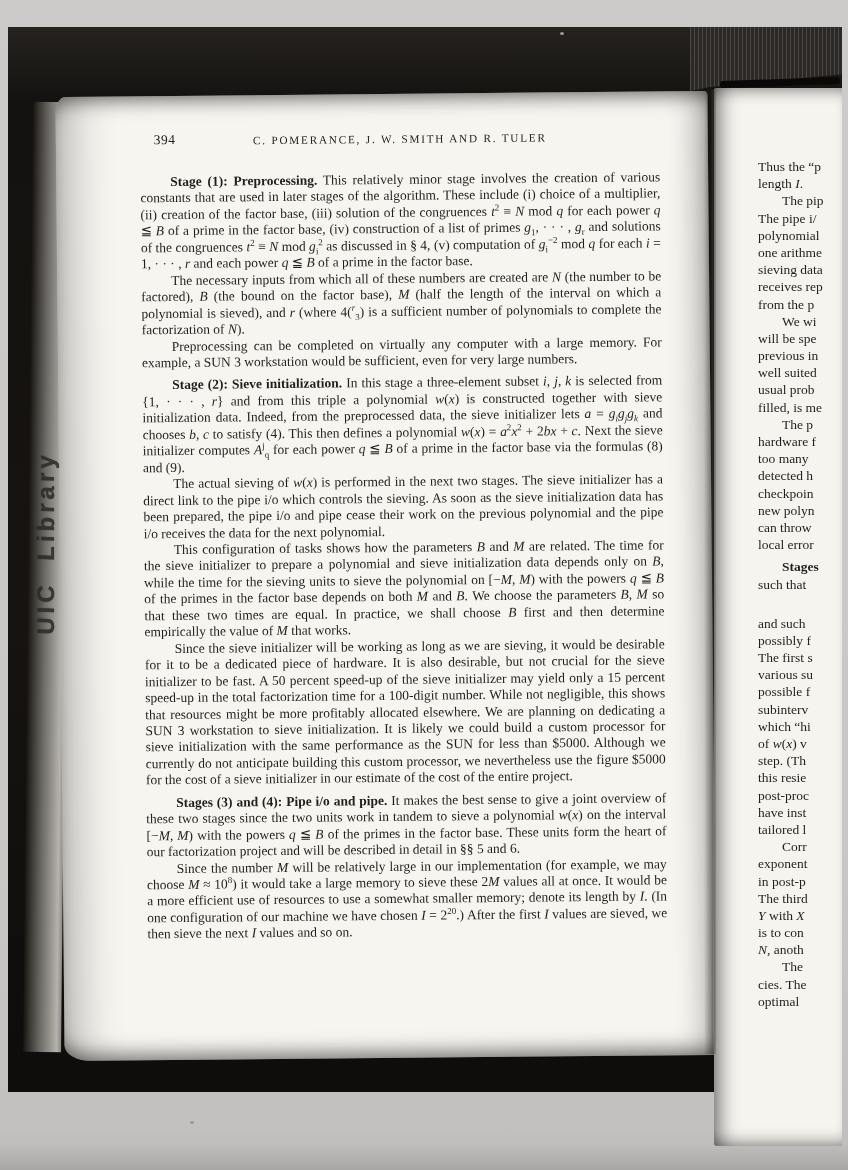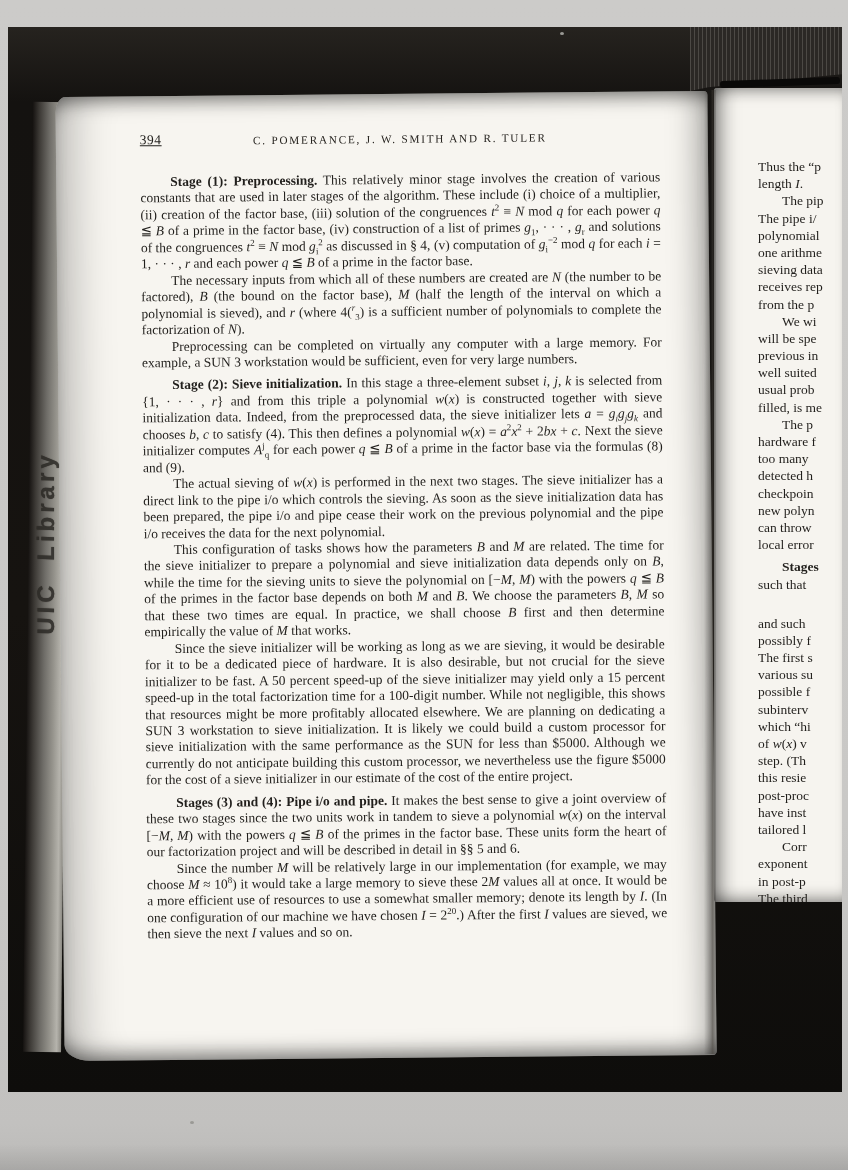"394" .pageno { left: 0 -> 14px; text-decoration: underline -> none }
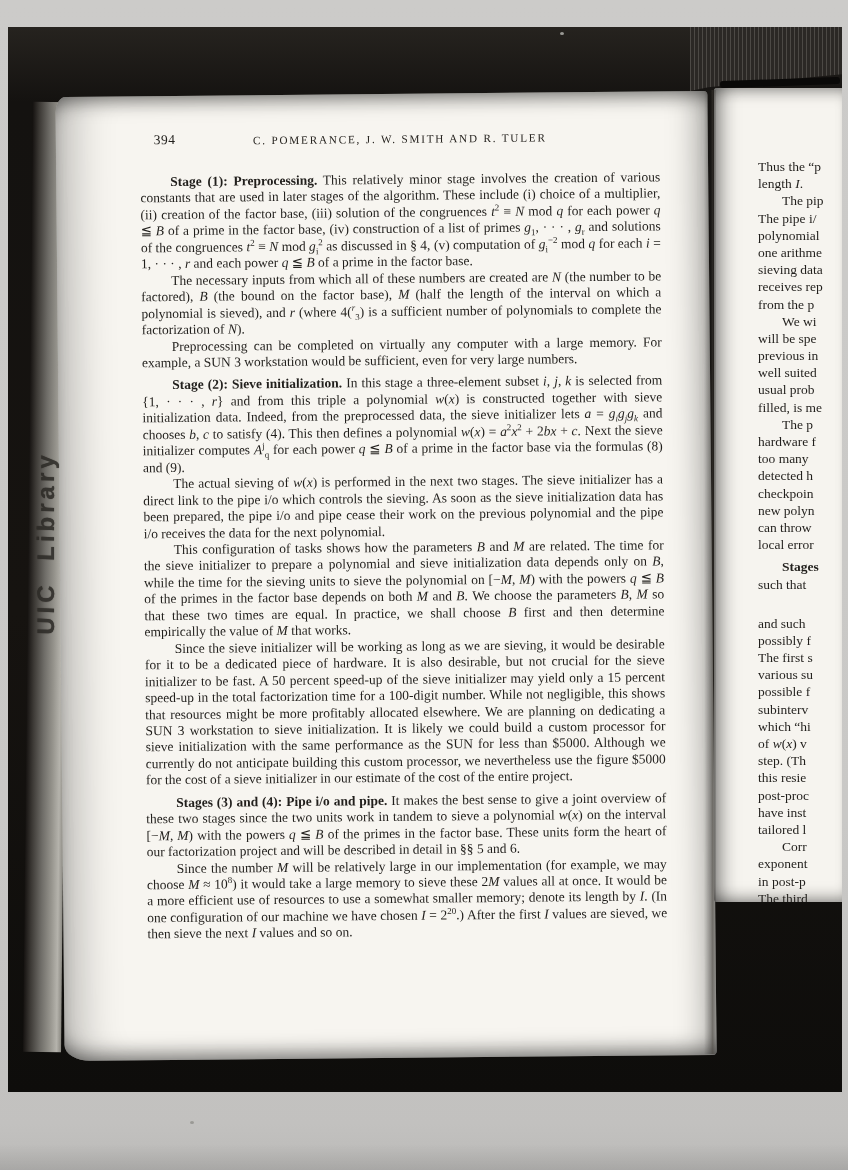"Thus the “p" .right-page { height: 814px -> 1058px }
